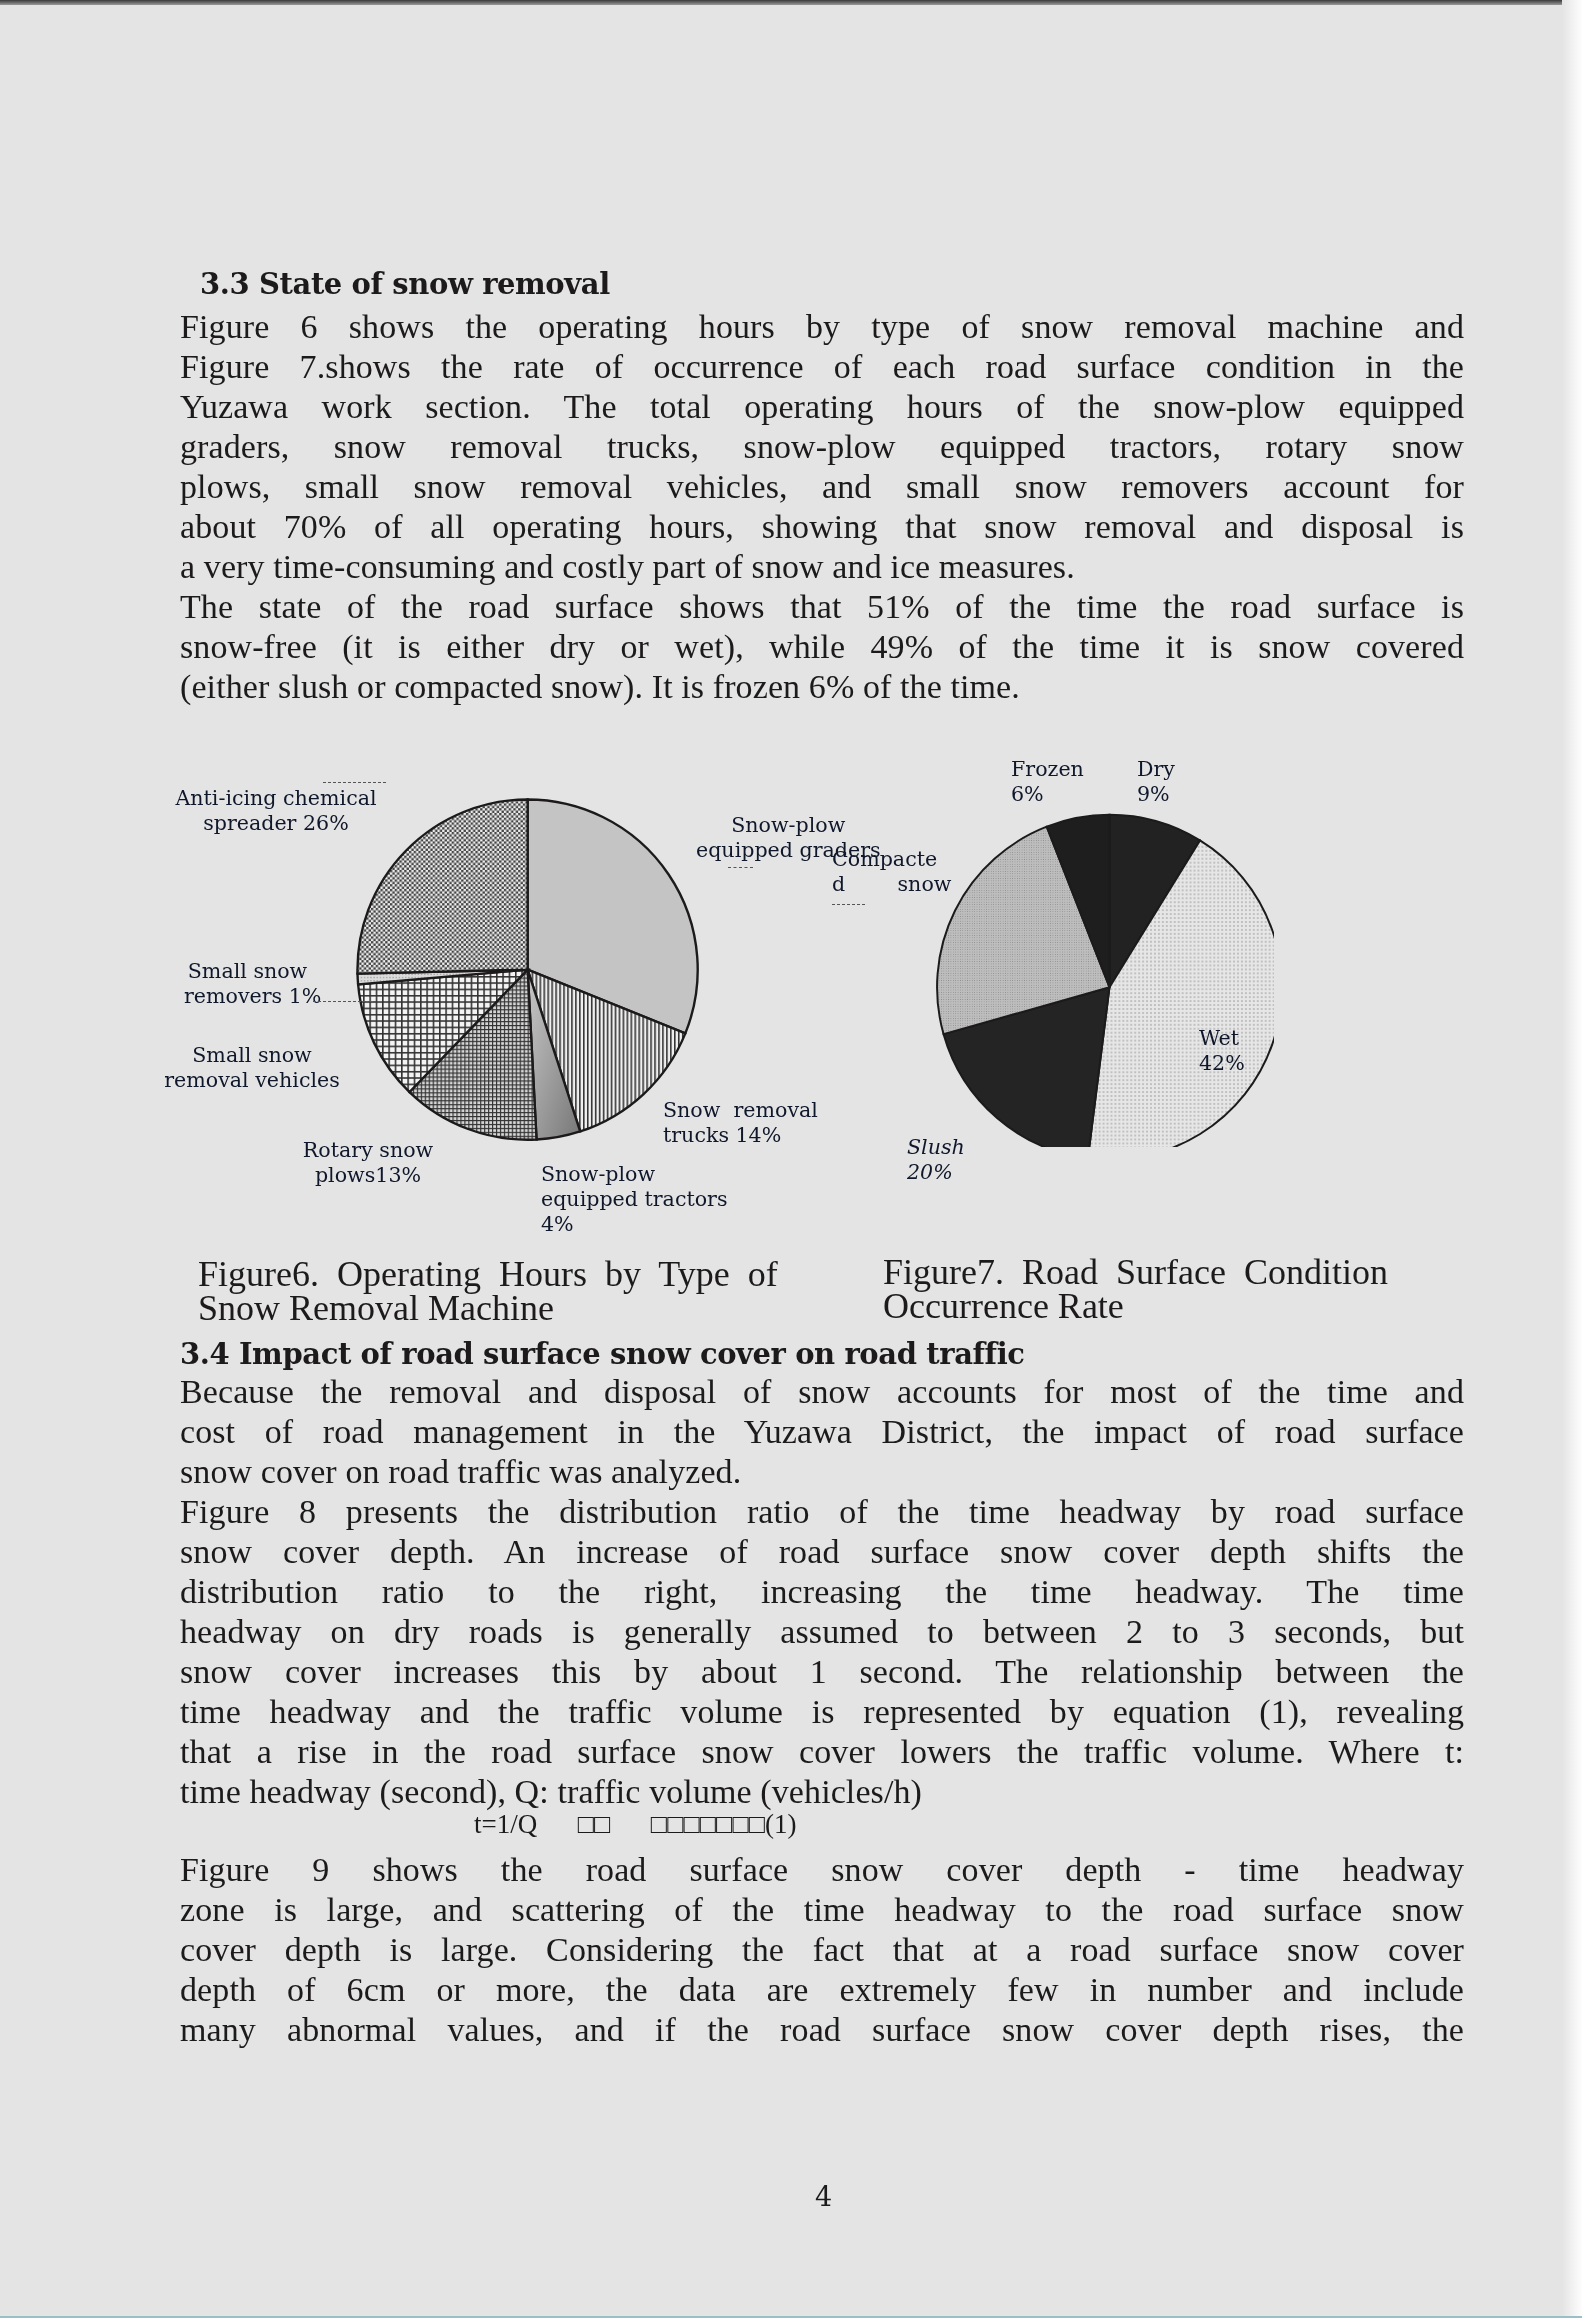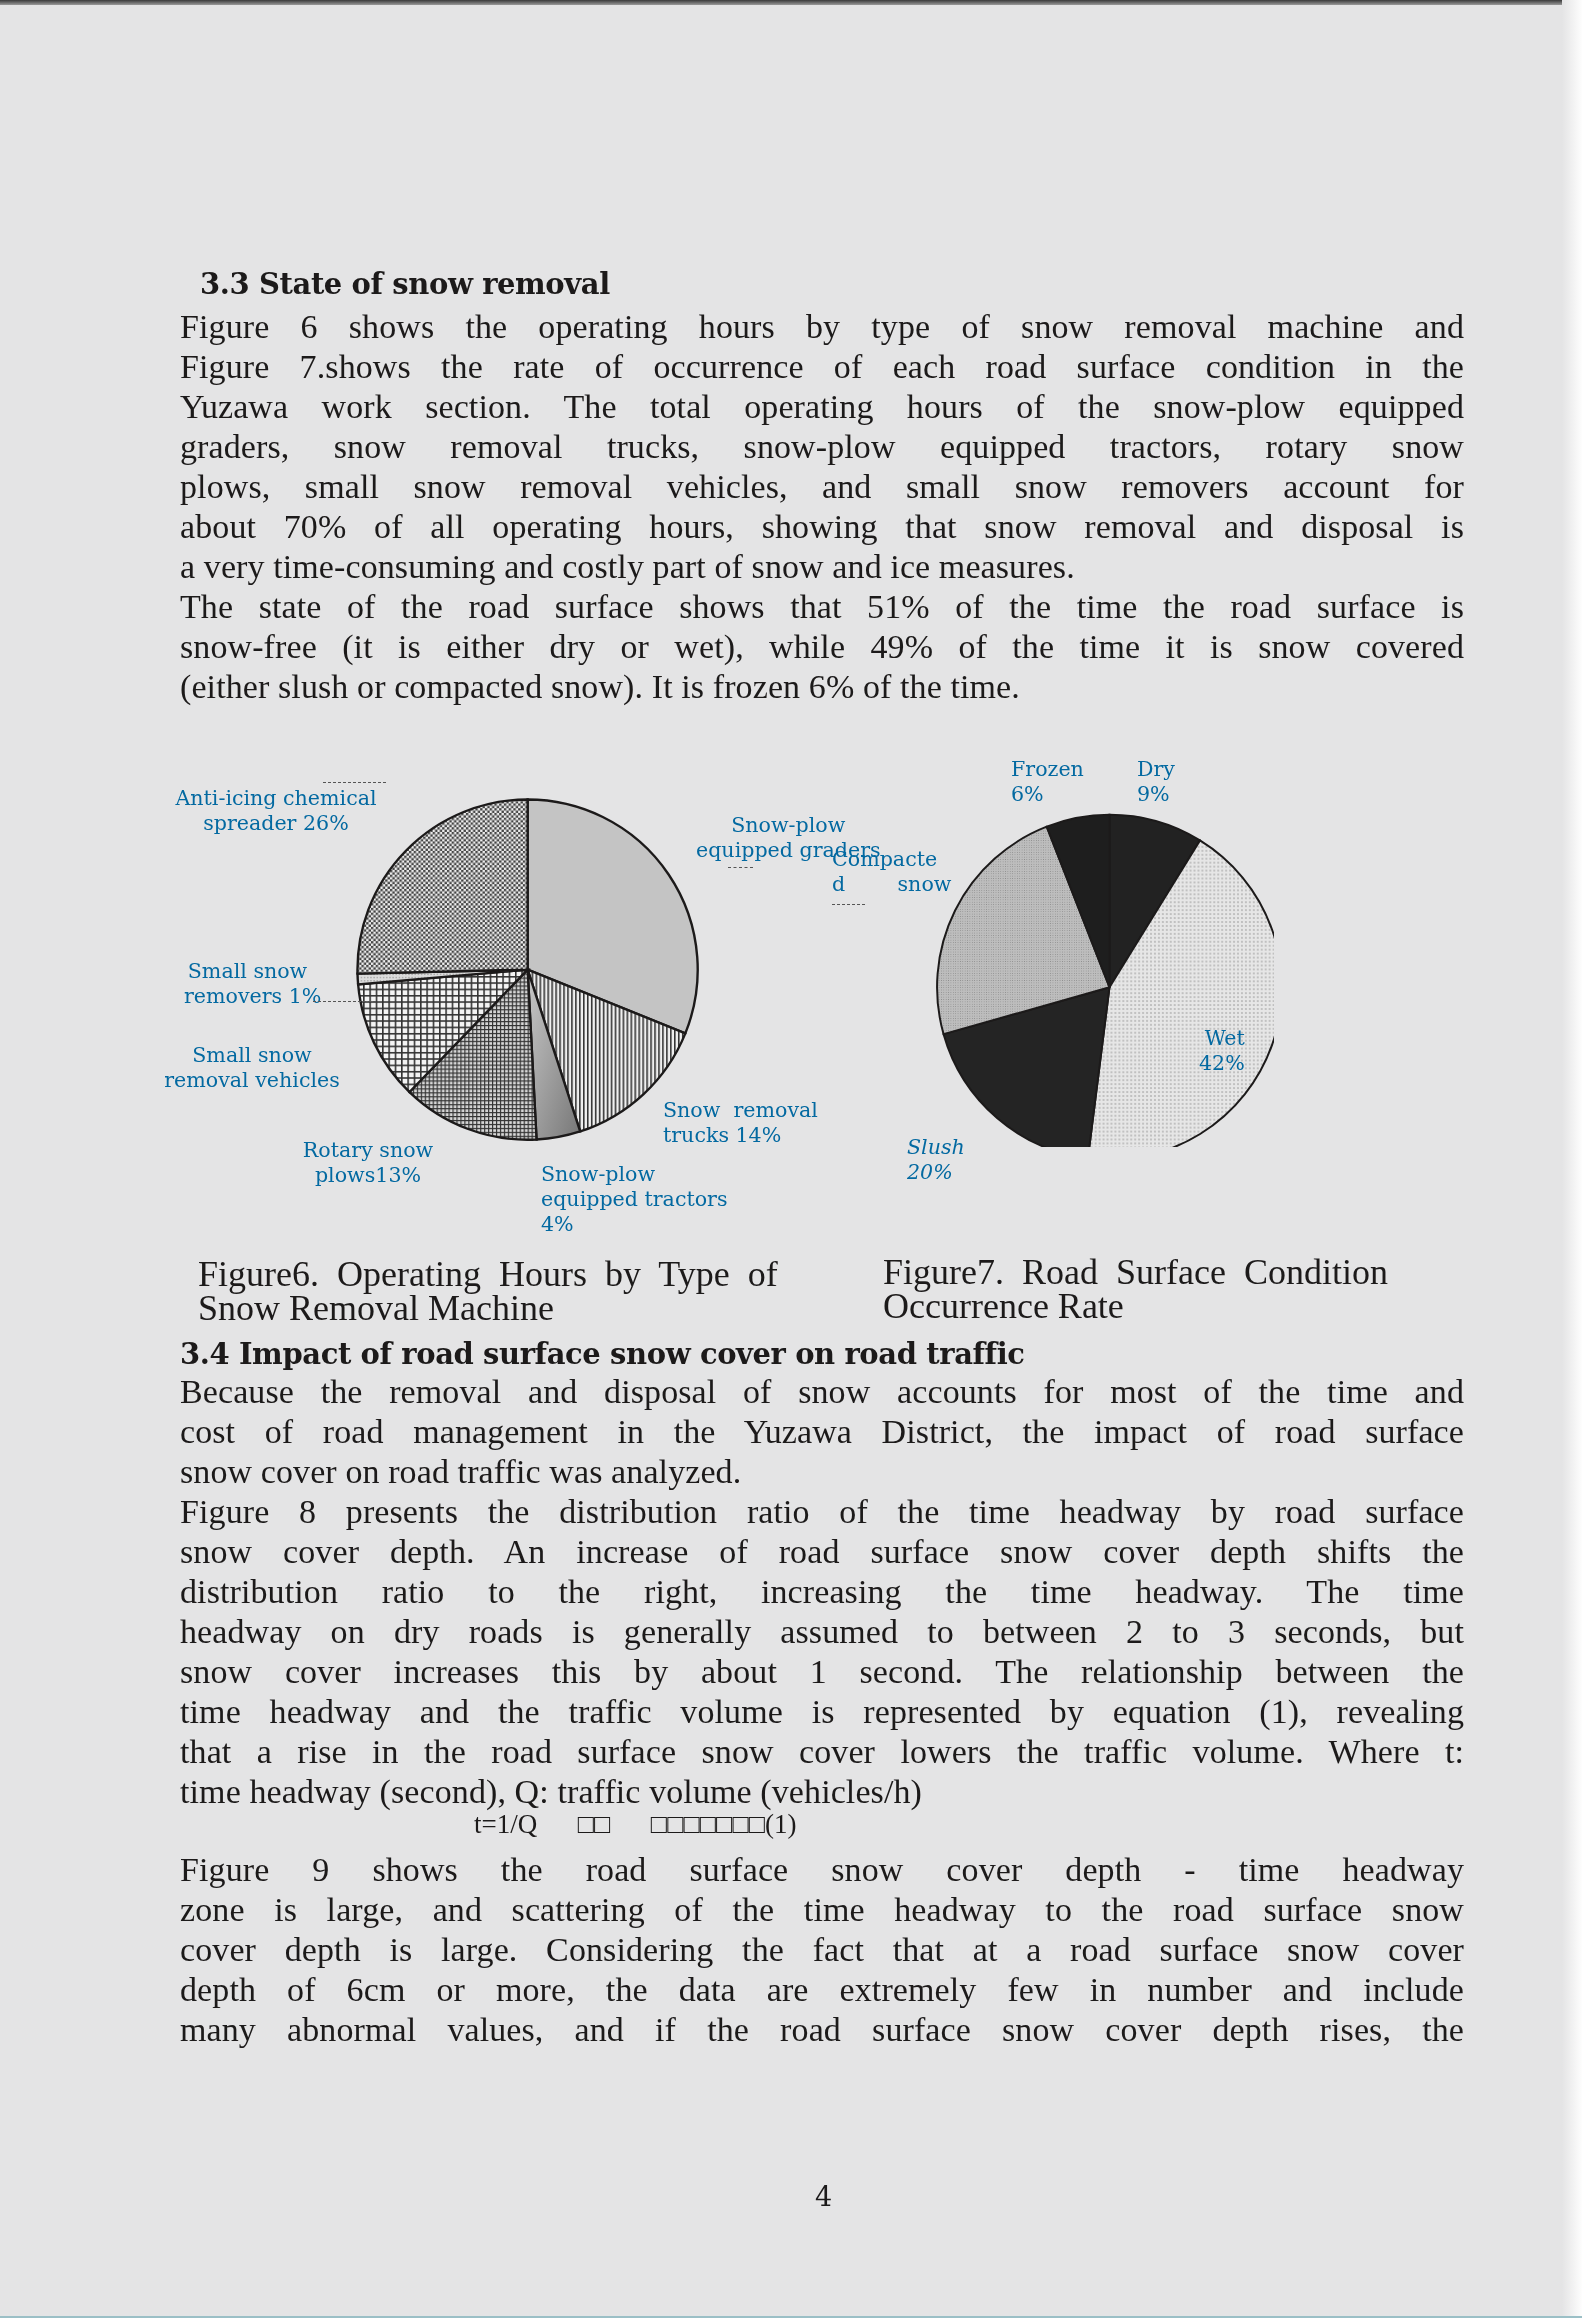"Frozen" .chart-label { color: #0369a1 -> #0f172a }
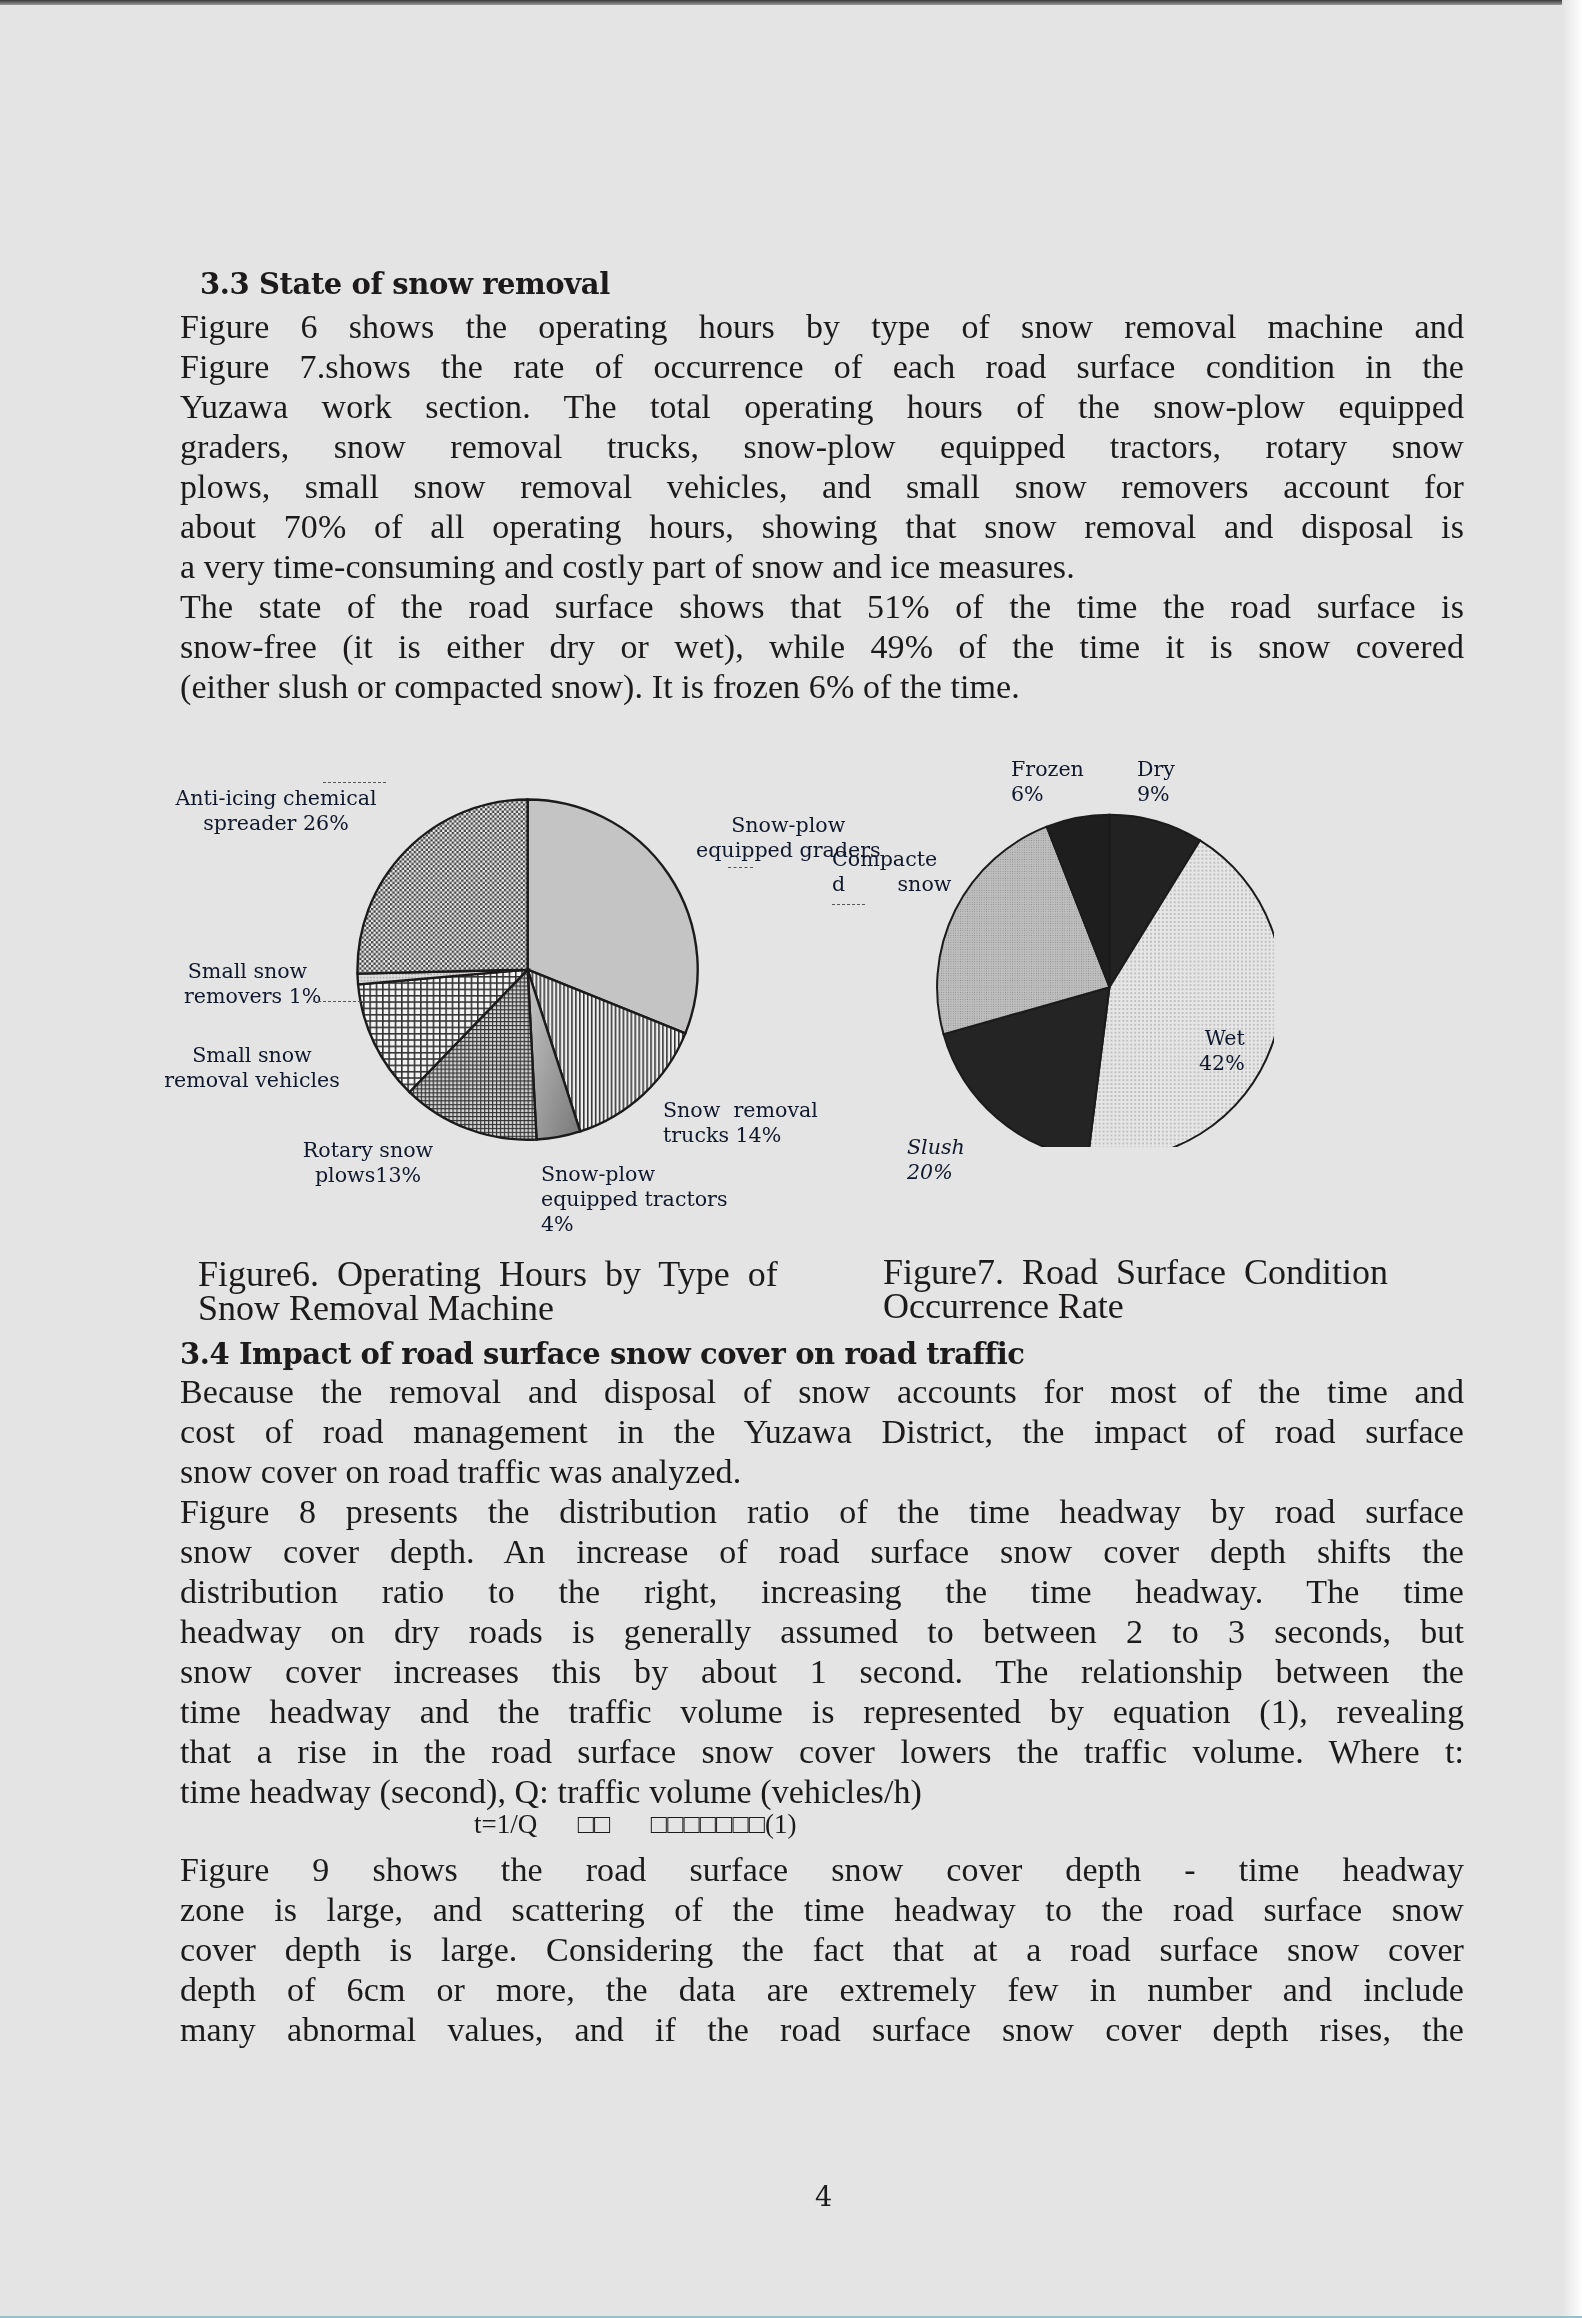"Wet" div.chart-label { text-align: right -> left }
